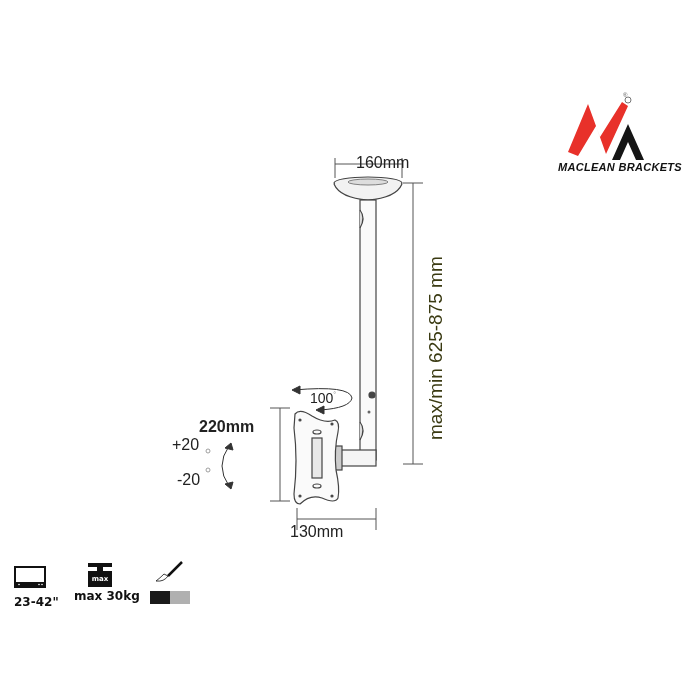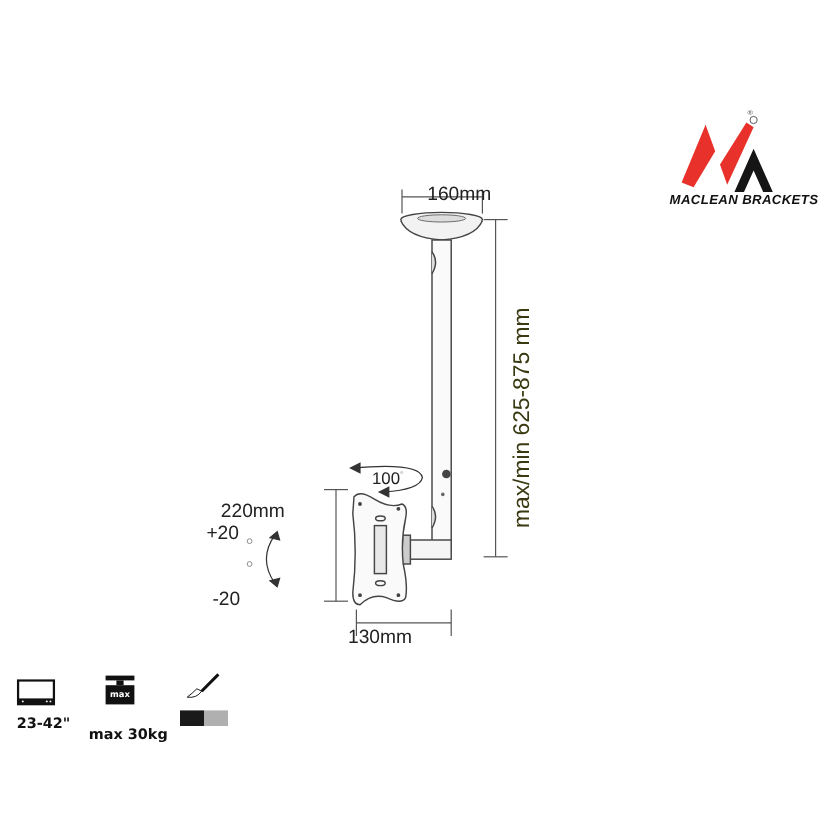"220mm" div.abs { font-weight: none -> bold; left: 184px -> 199px }
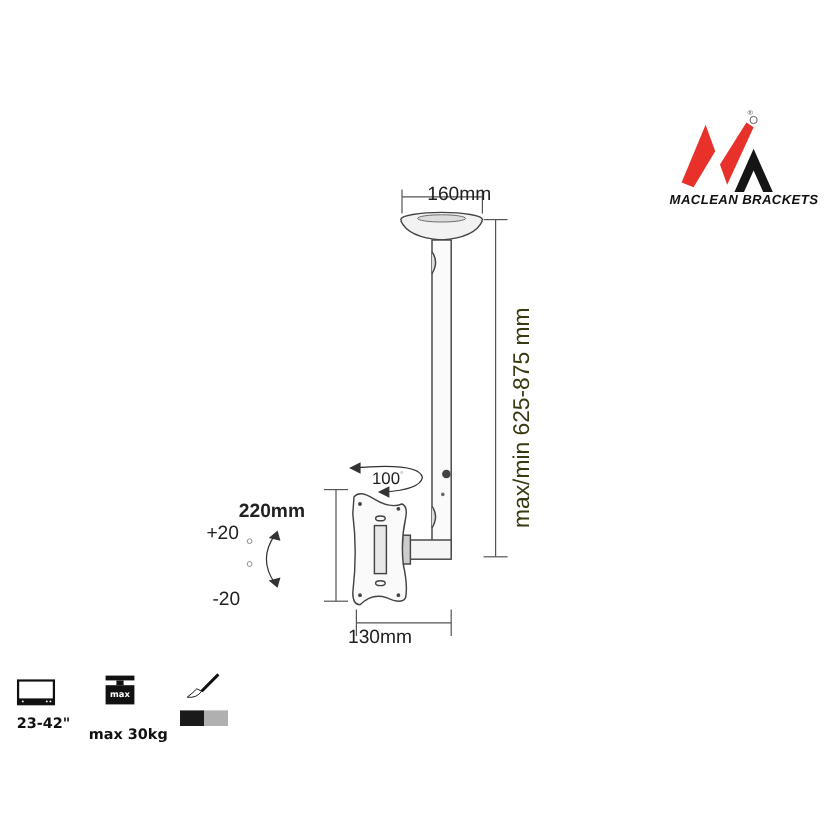"-20" div.abs { top: 491px -> 471px }
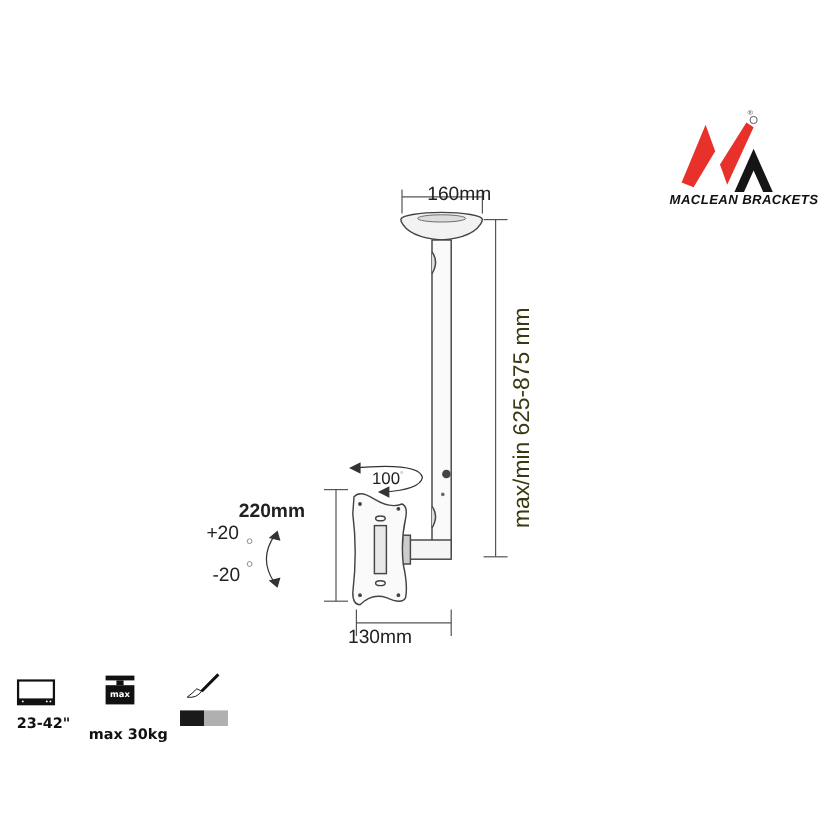"max 30kg" div.spec-label { margin-top: 16px -> 0px }
